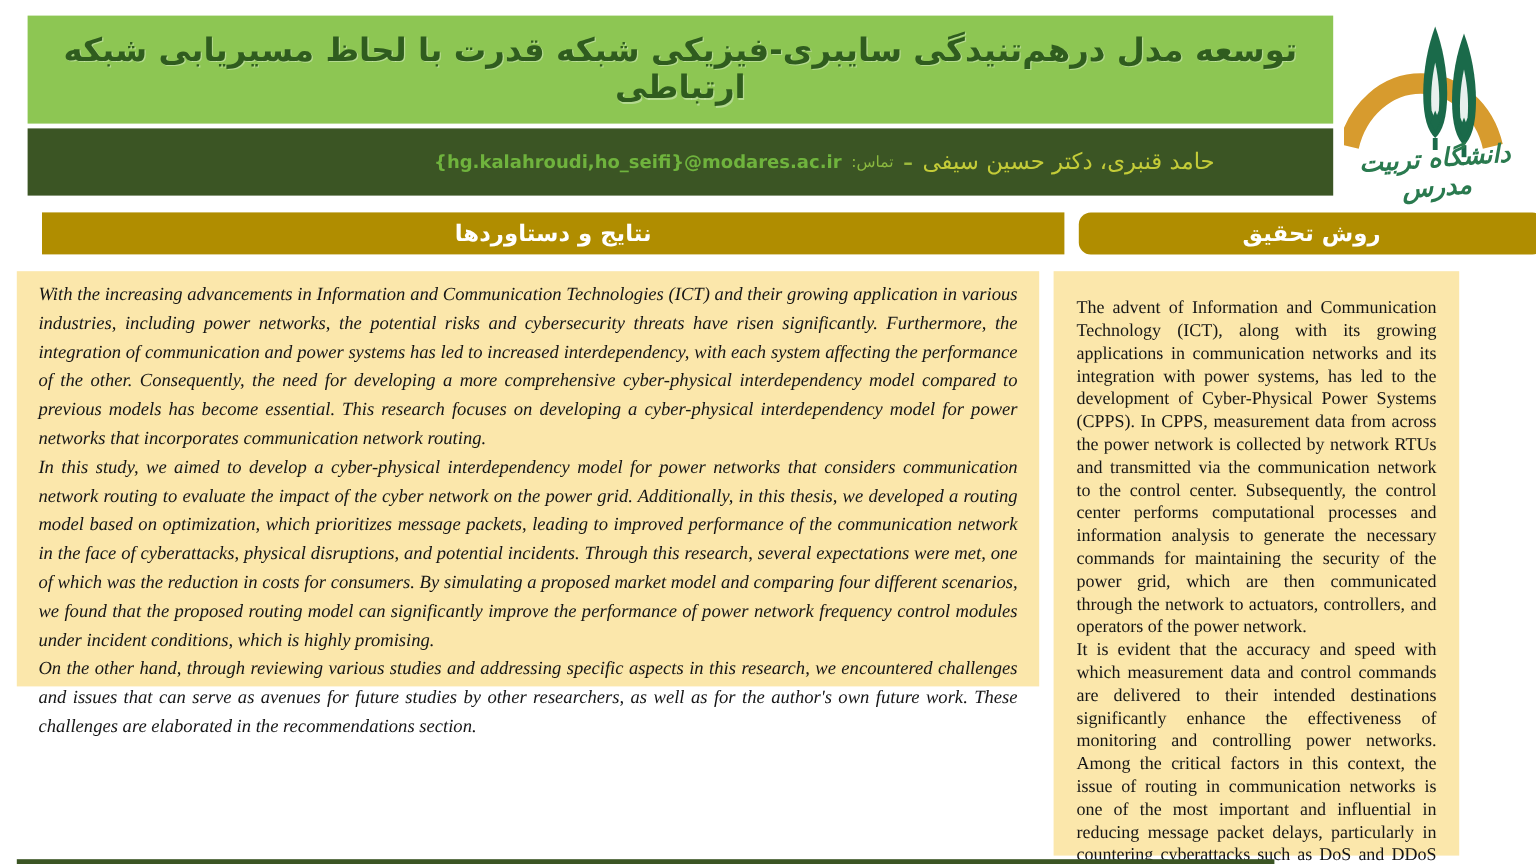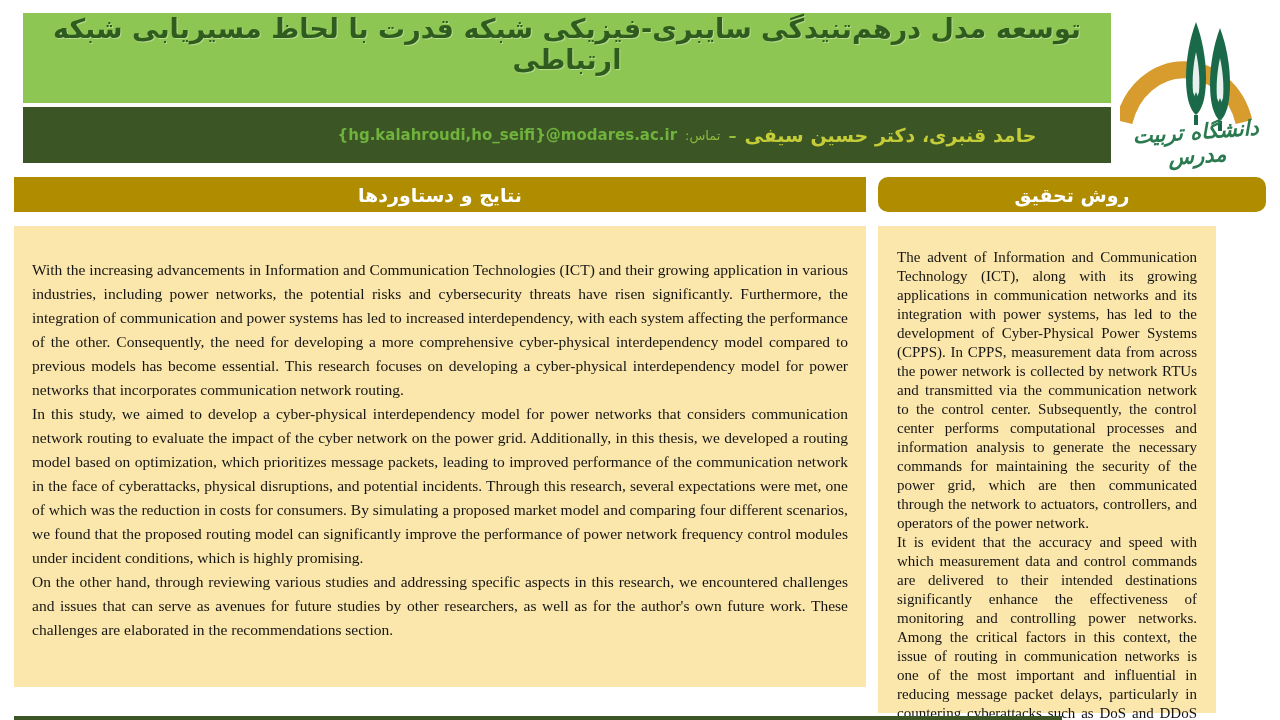"توسعه مدل درهم‌تنیدگی سایبری-فیزیکی شبکه" #title-bar { align-items: none -> center }
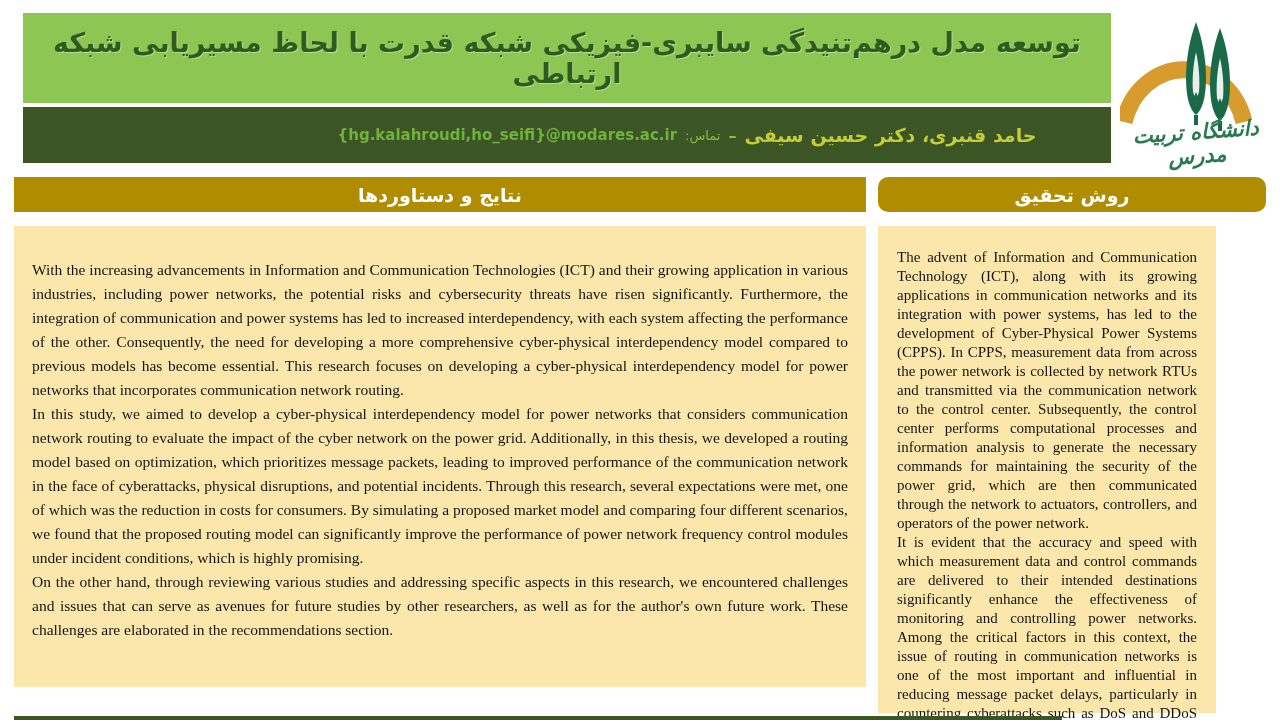"حامد قنبری، دکتر حسین سیفی" .author-names { font-weight: bold -> normal }
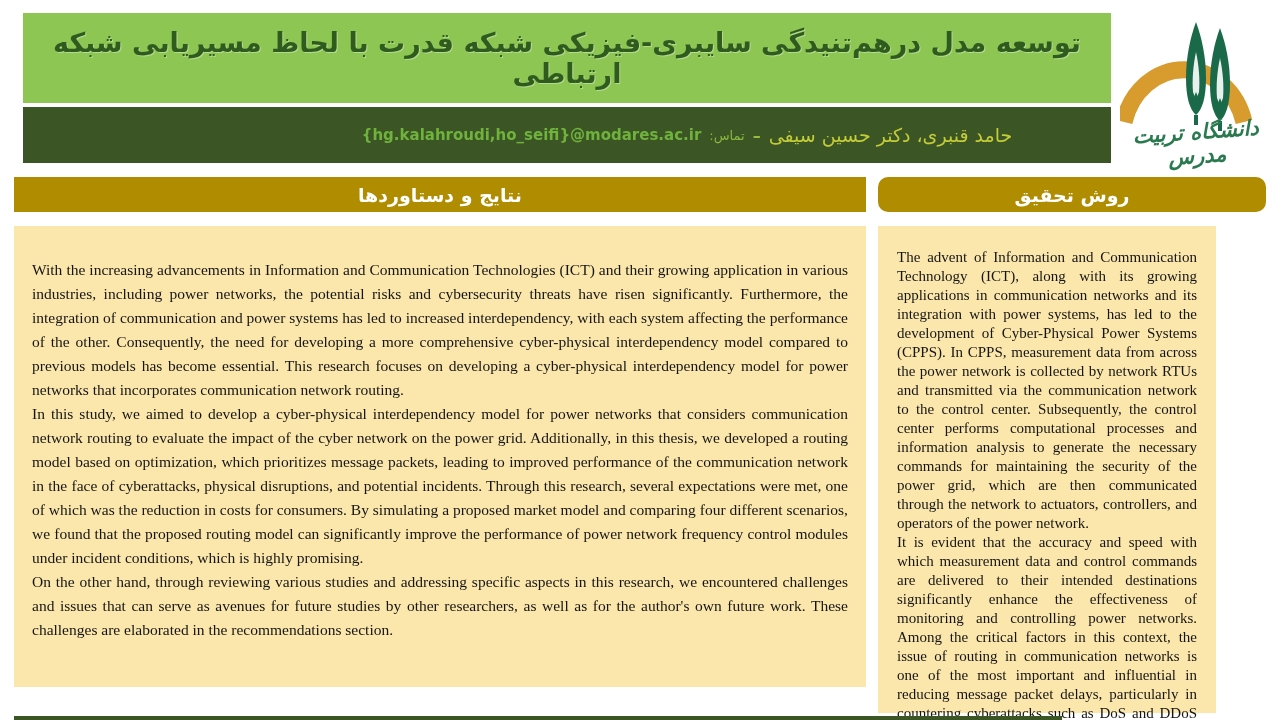"نتایج و دستاوردها" .panel-header { margin-left: none -> 21px }
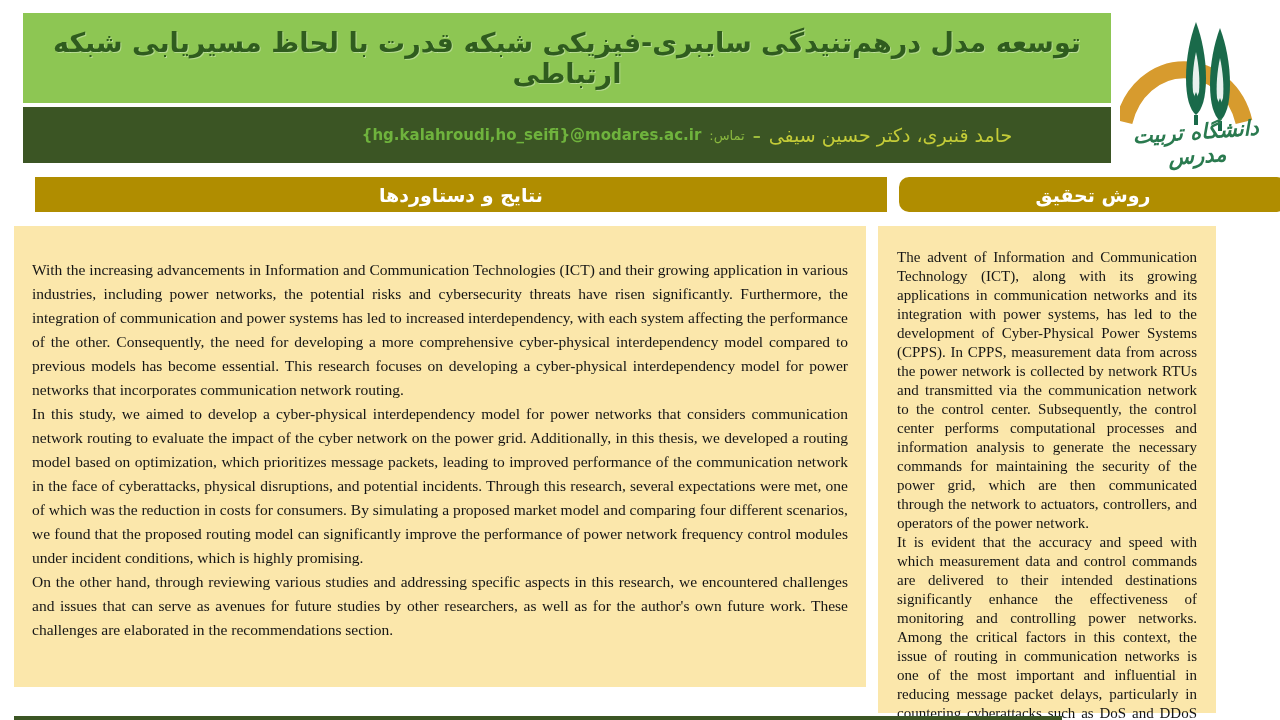"With the increasing advancements in" #left-body { font-style: none -> italic; height: 461px -> 346px; padding: 32px 18px 0 18px -> 8px 18px 0 18px }
